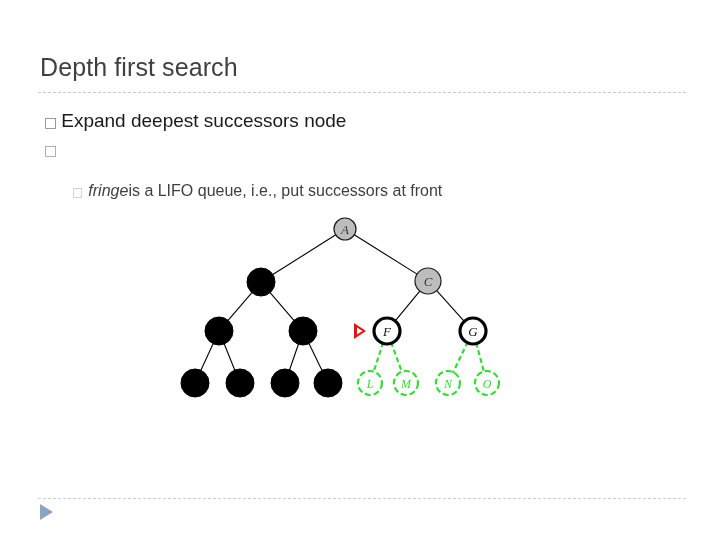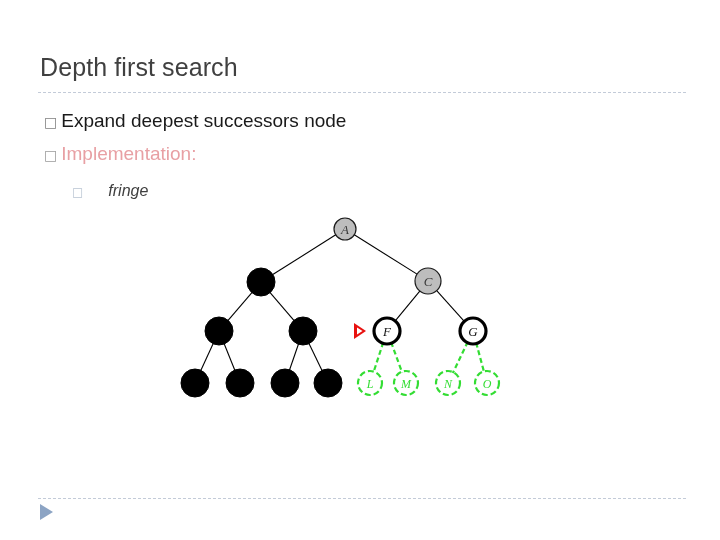"Implementation:" span { html: <span>Implementation:</span> -> none }
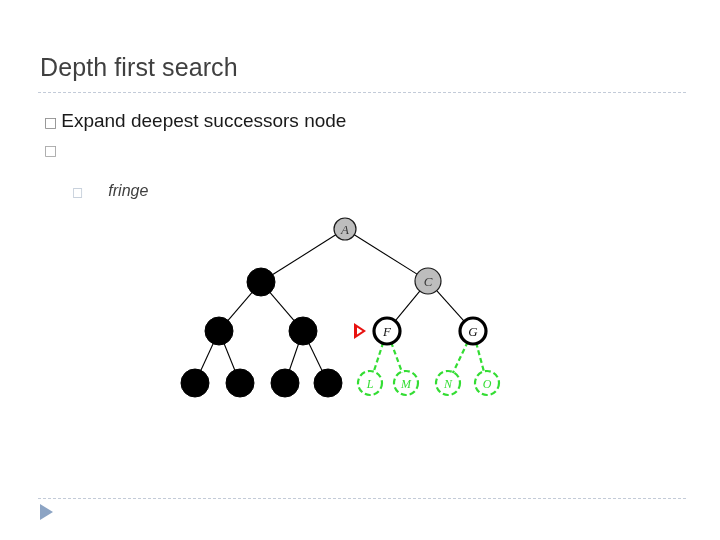"fringe" .italic-term { margin-left: 20px -> none }
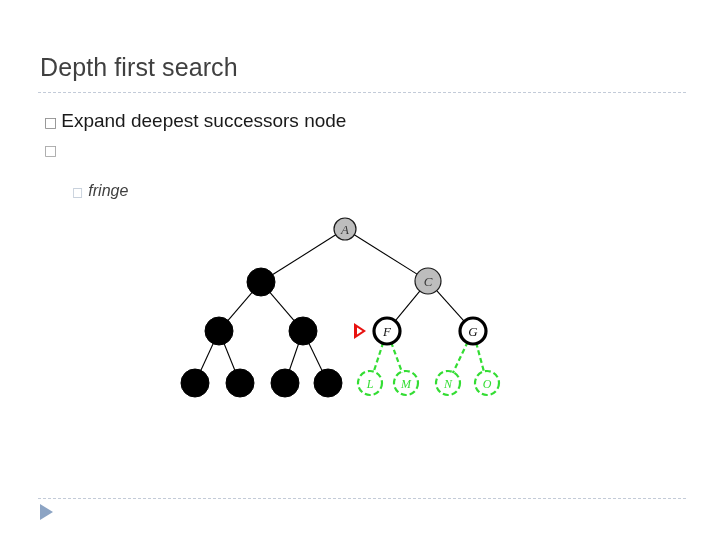"is a LIFO queue, i.e.," span { html: none -> <span> is a LIFO queue, i.e., put successors at front</span> }
